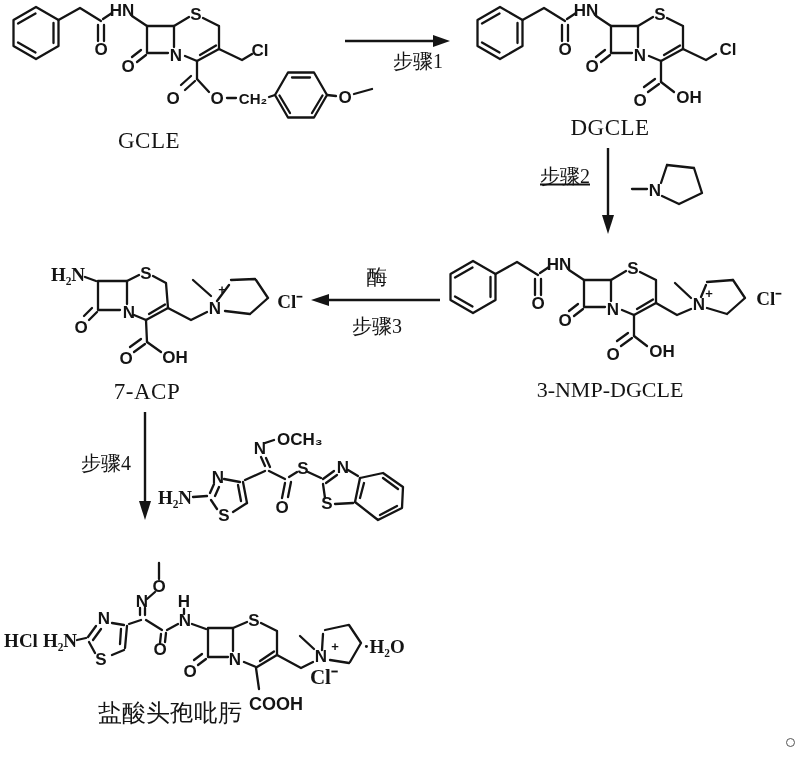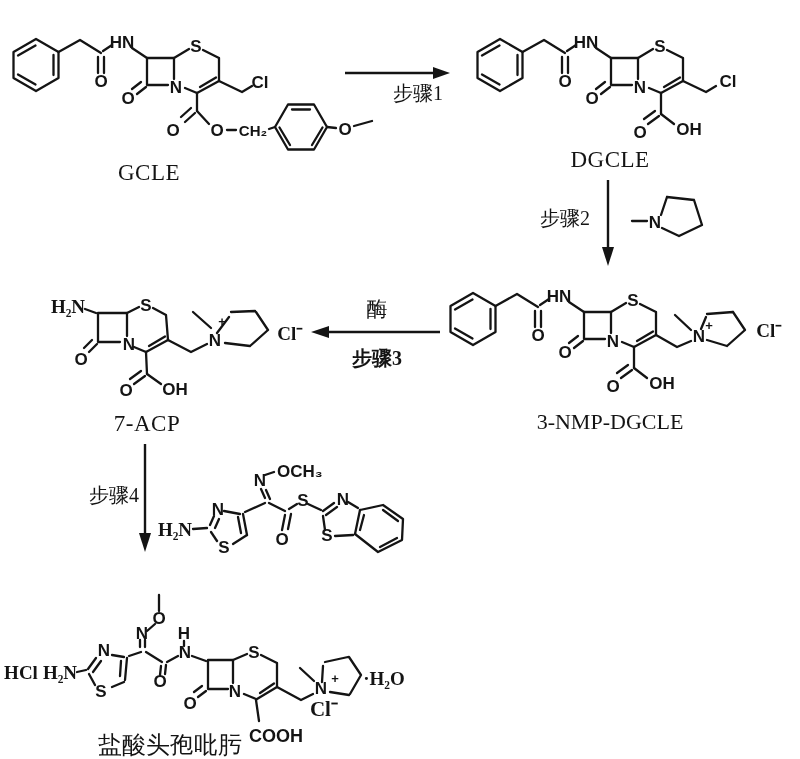"HN" div.abs { margin-top: 32px -> none }
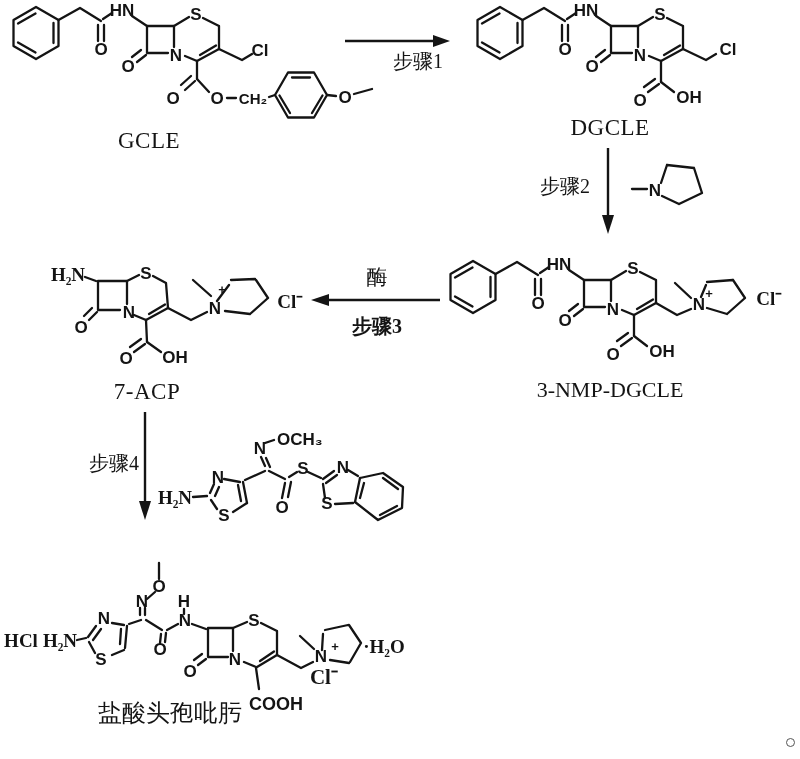"步骤2" div.abs { text-decoration: none -> underline; top: 186px -> 176px }
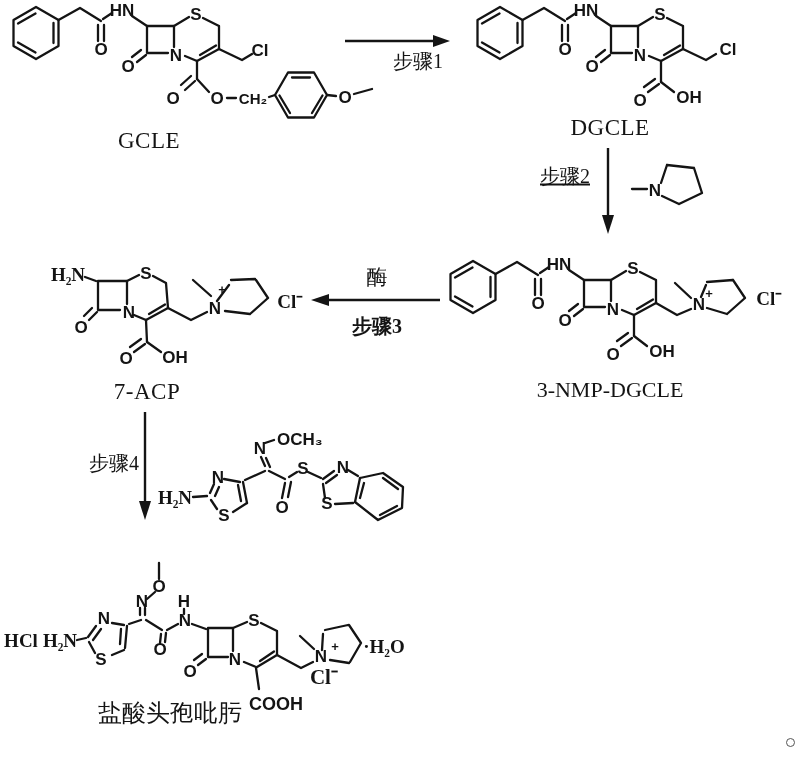"步骤3" div.abs { font-weight: bold -> none }
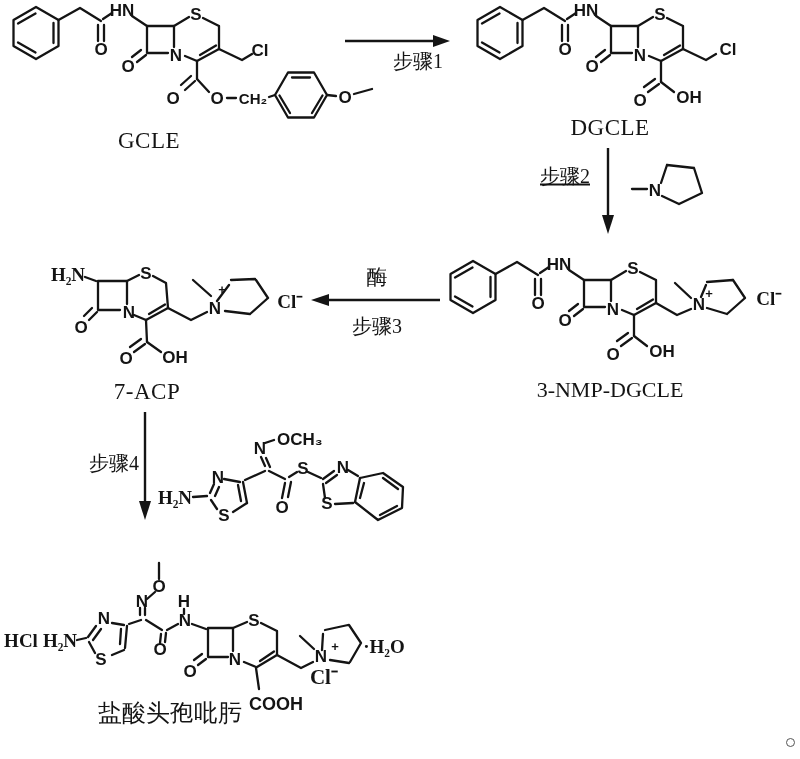"步骤4" div.abs { left: 114px -> 106px }
